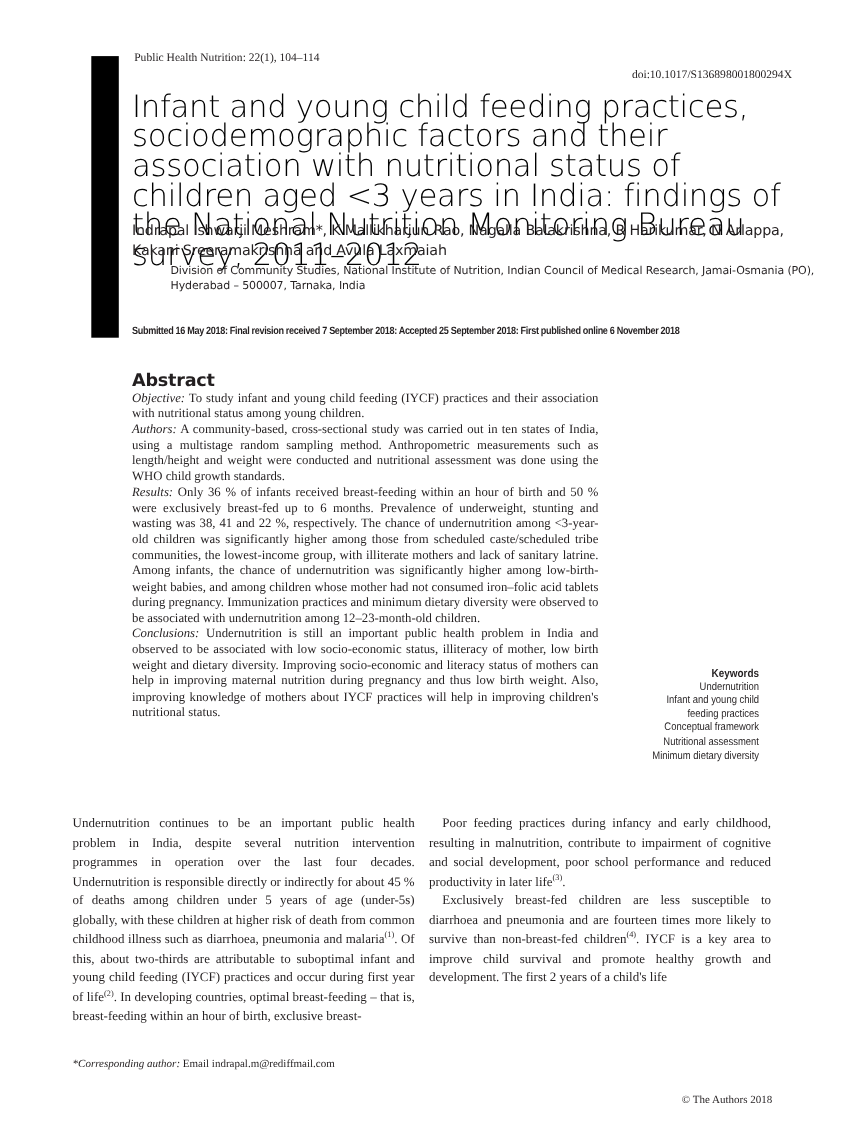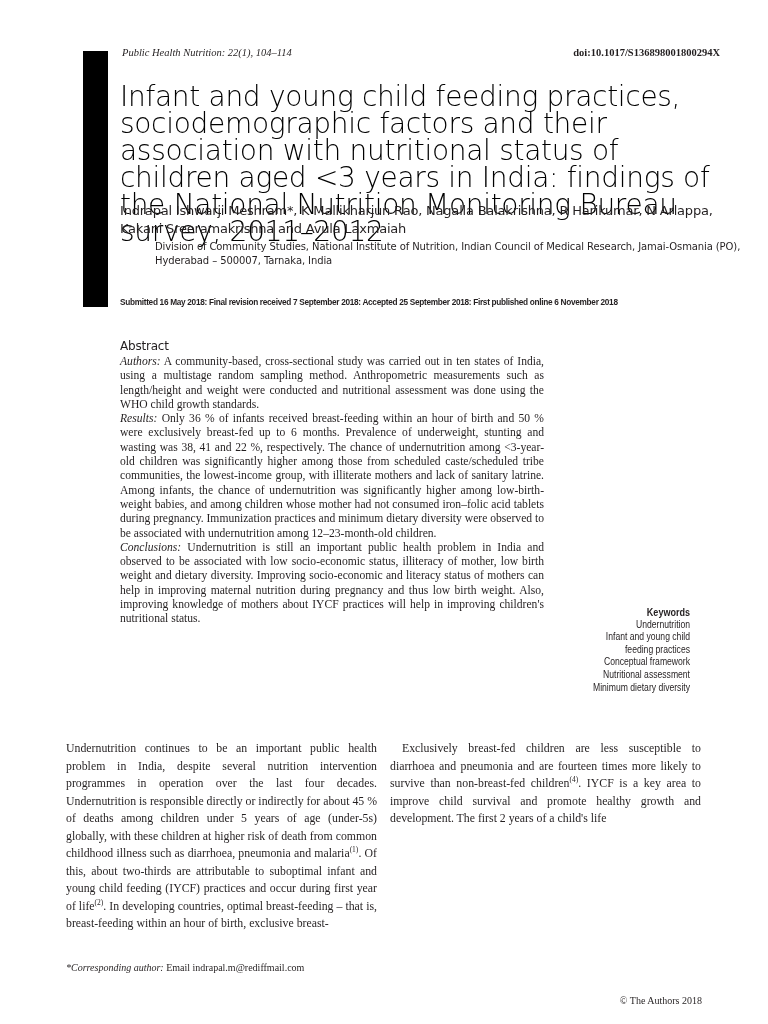"Public Health Nutrition: 22(1), 104–114" #journal-ref { font-style: italic -> none }
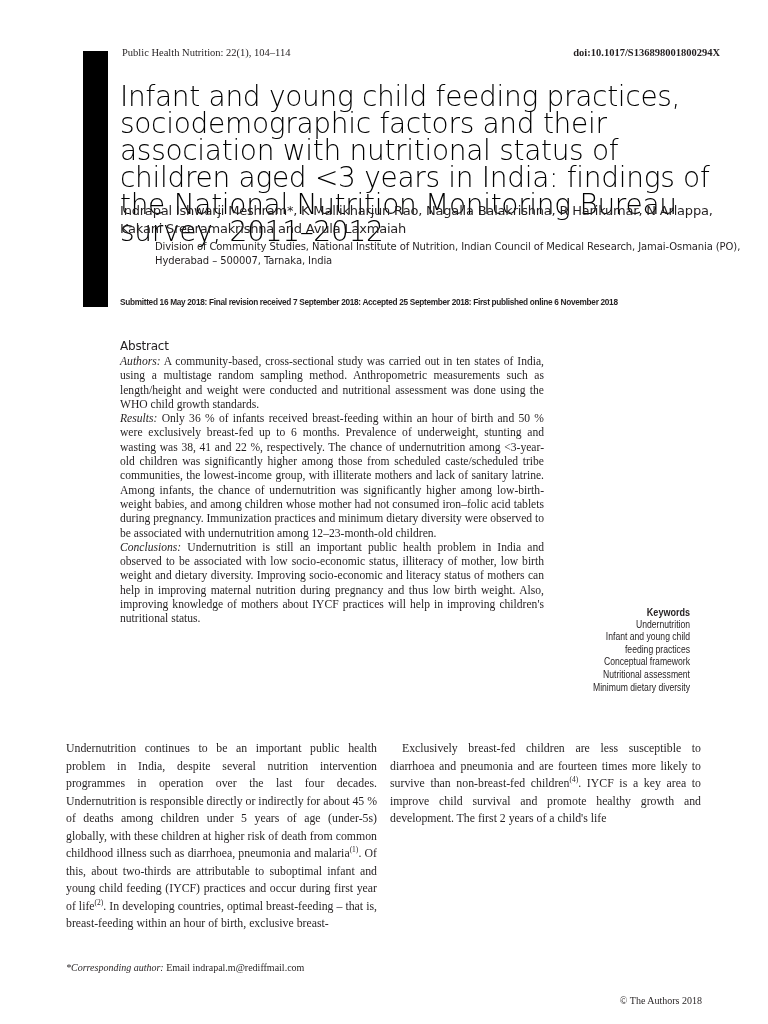"doi:10.1017/S136898001800294X" #doi { font-weight: bold -> none; top: 0 -> 16px }
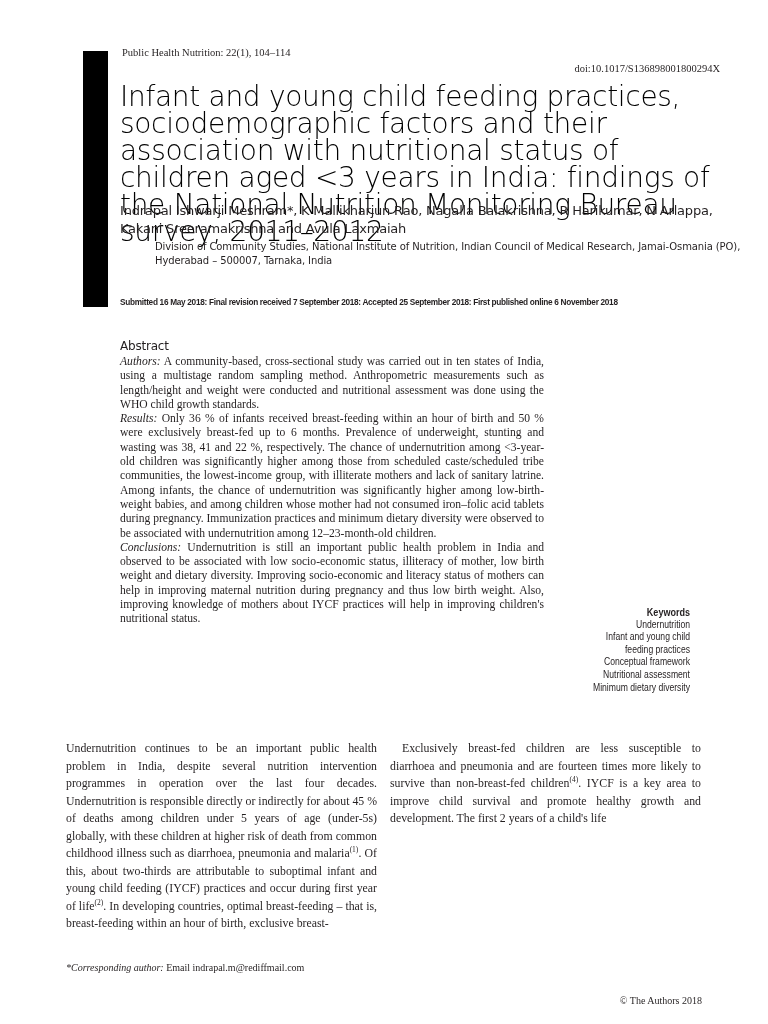"Abstract" #abstract-heading { font-size: 12px -> 16px; font-weight: normal -> bold }
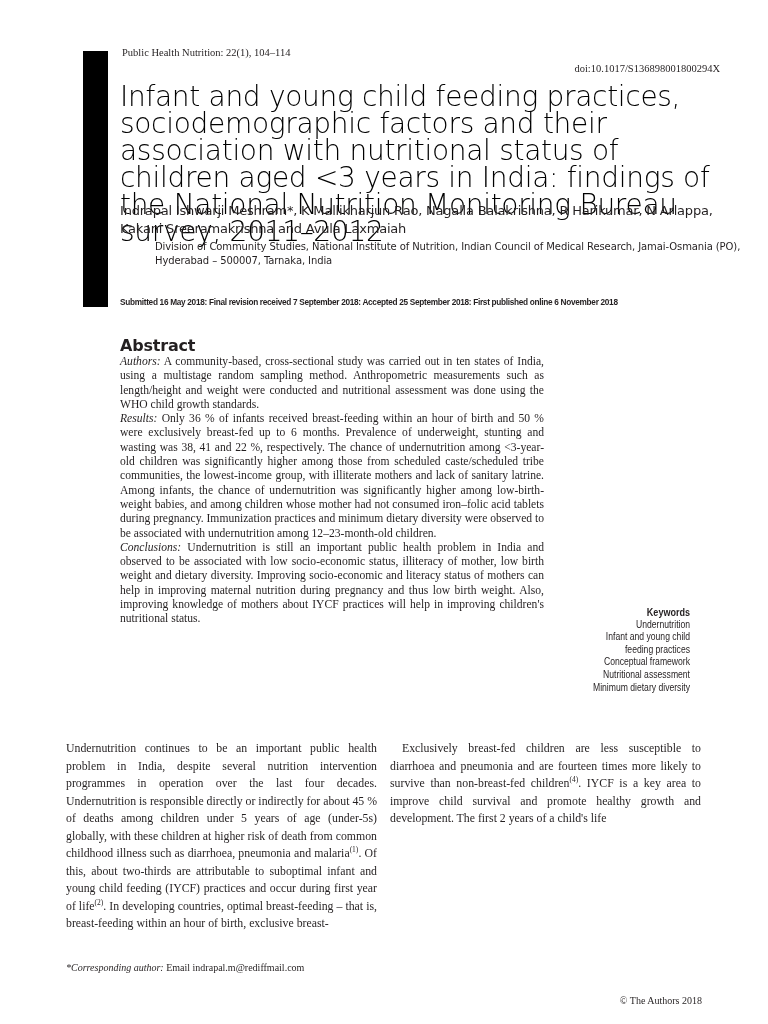"Objective: To study infant and" p.abs-para { html: none -> <p><span>Objective:</span><span> To study infant and young child feeding (IYCF) practices and their association with nutritional status among young children.</span></p> }
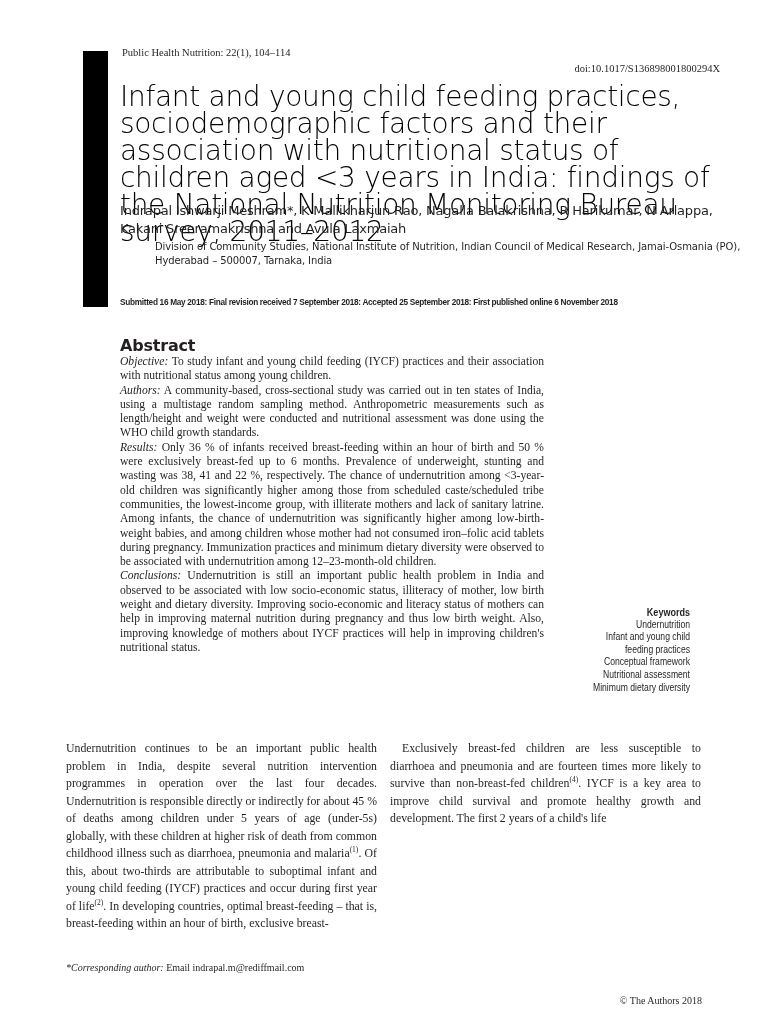"Poor feeding practices during infancy" p.indent { html: none -> <p><span>Poor feeding practices during infancy and early childhood, resulting in malnutrition, contribute to impairment of cognitive and social development, poor school performance and reduced productivity in later life</span><sup>(3)</sup><span>.</span></p> }
